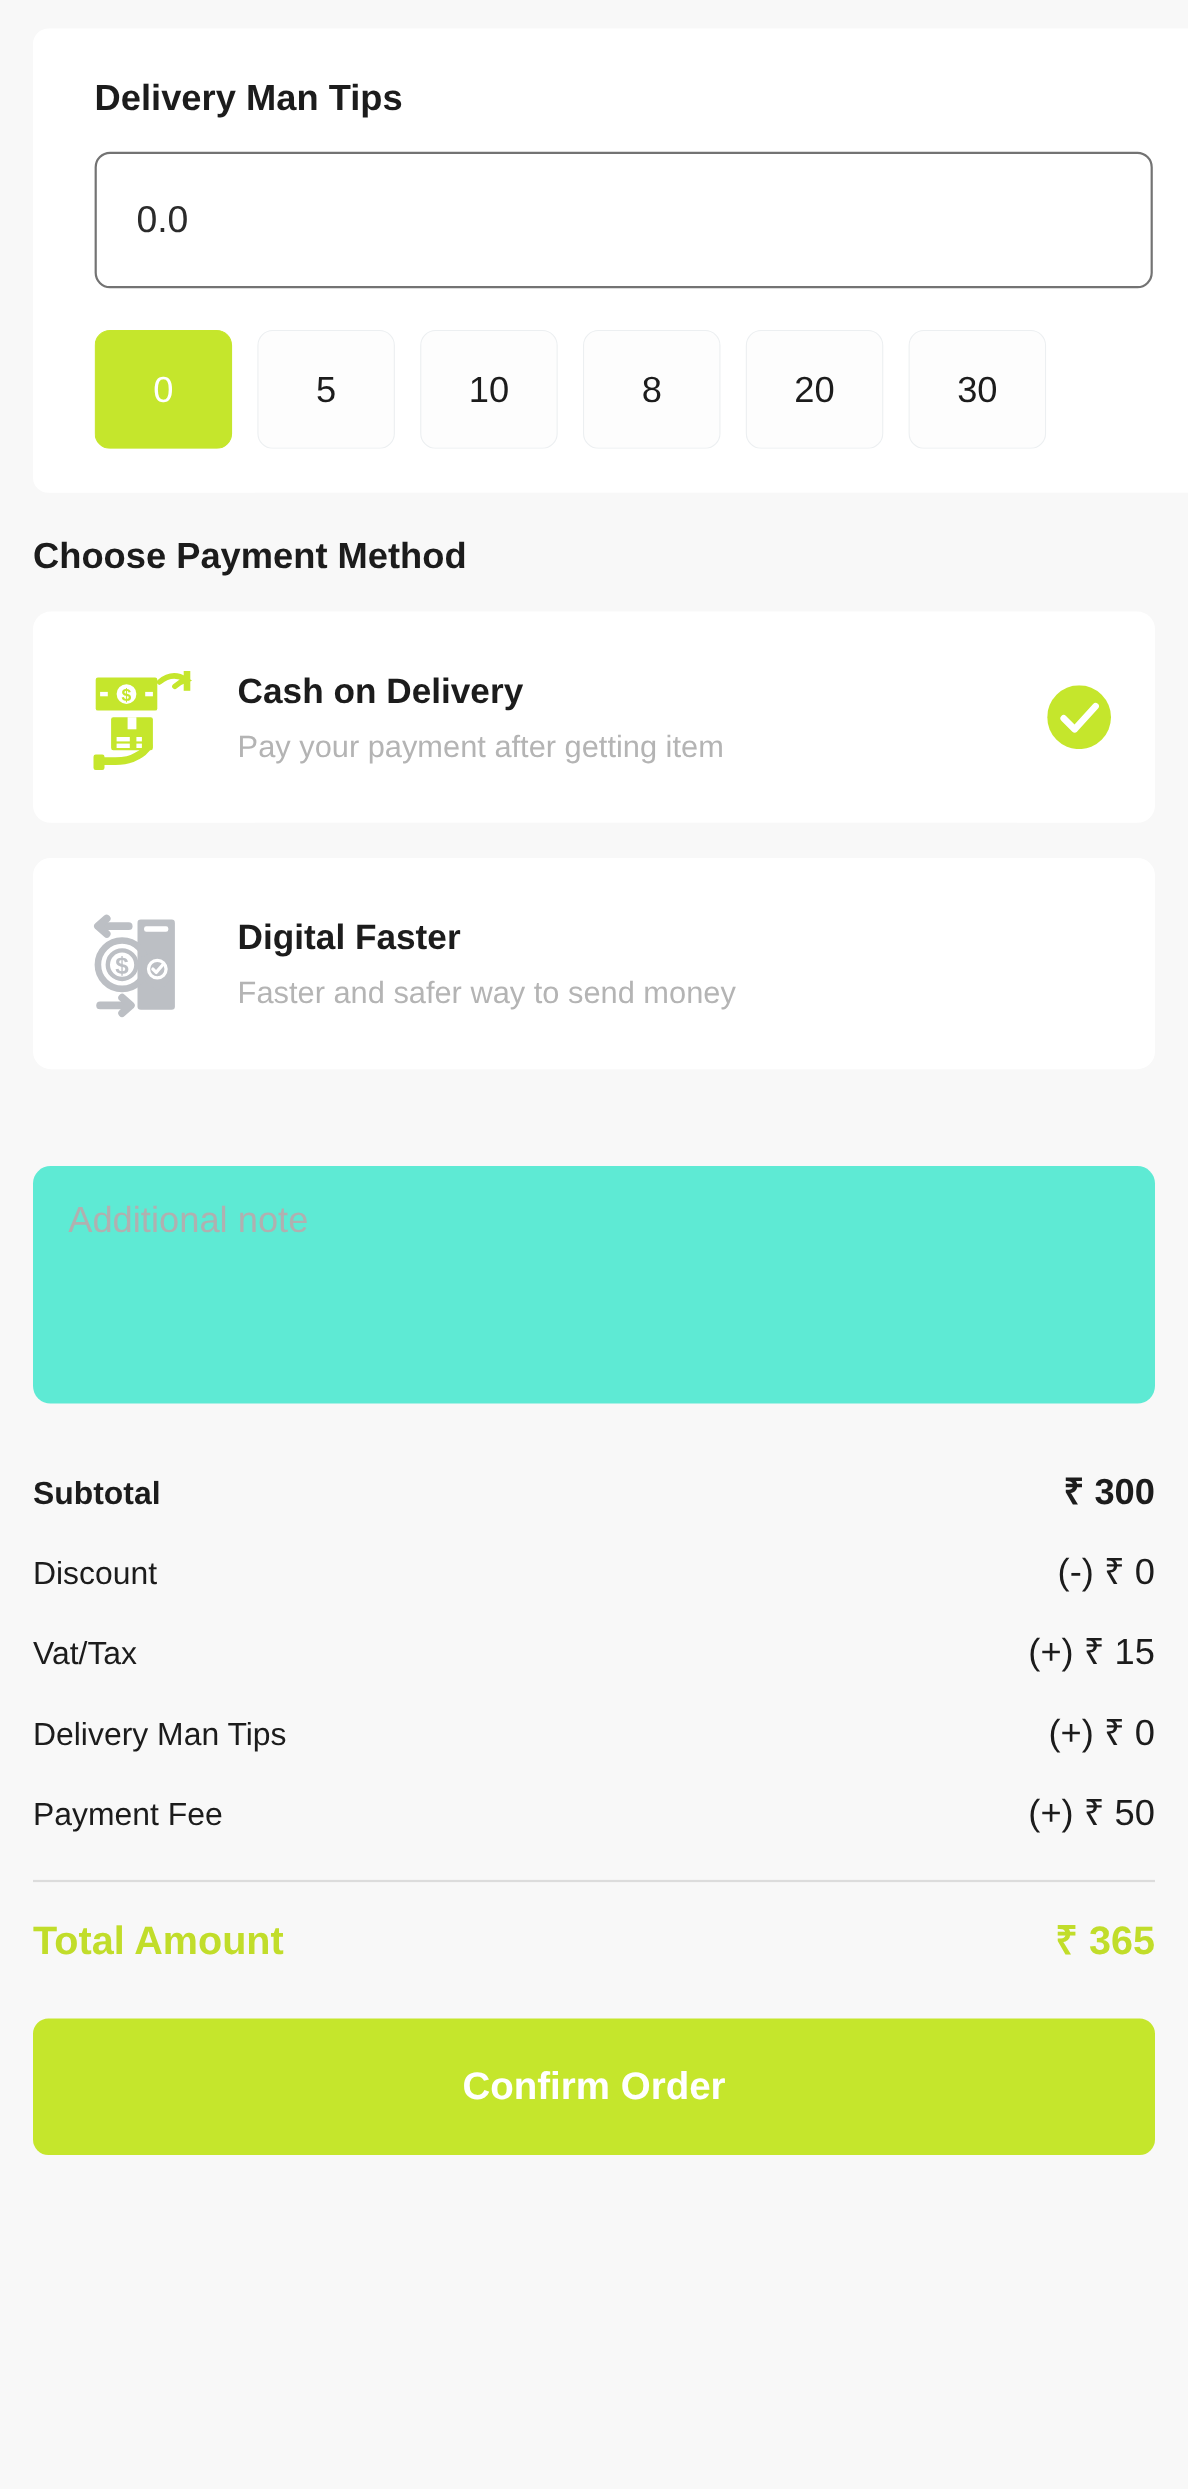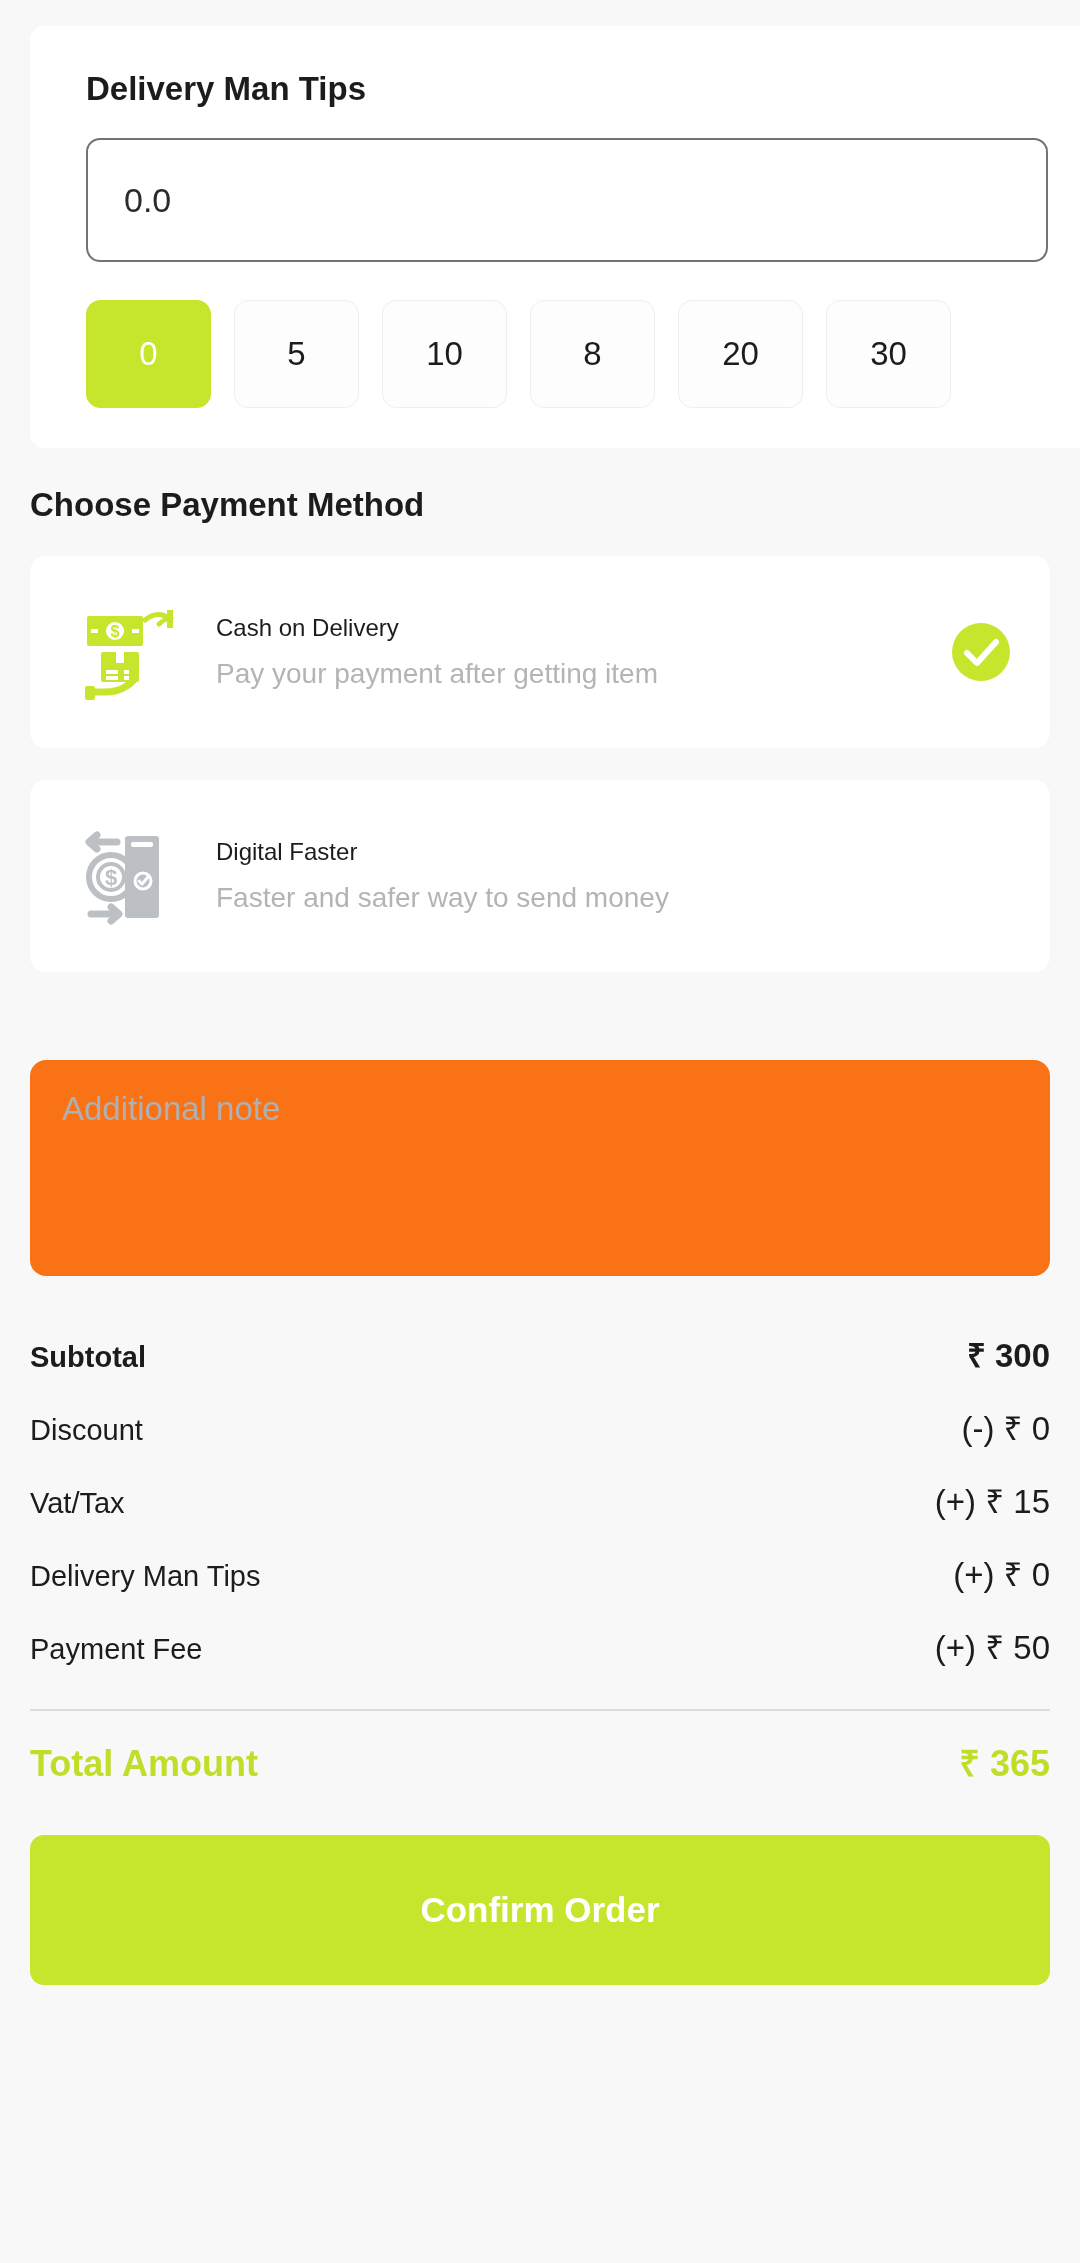"Cash on Delivery" .pay-title { font-size: 24px -> 32px; font-weight: 400 -> 700 }
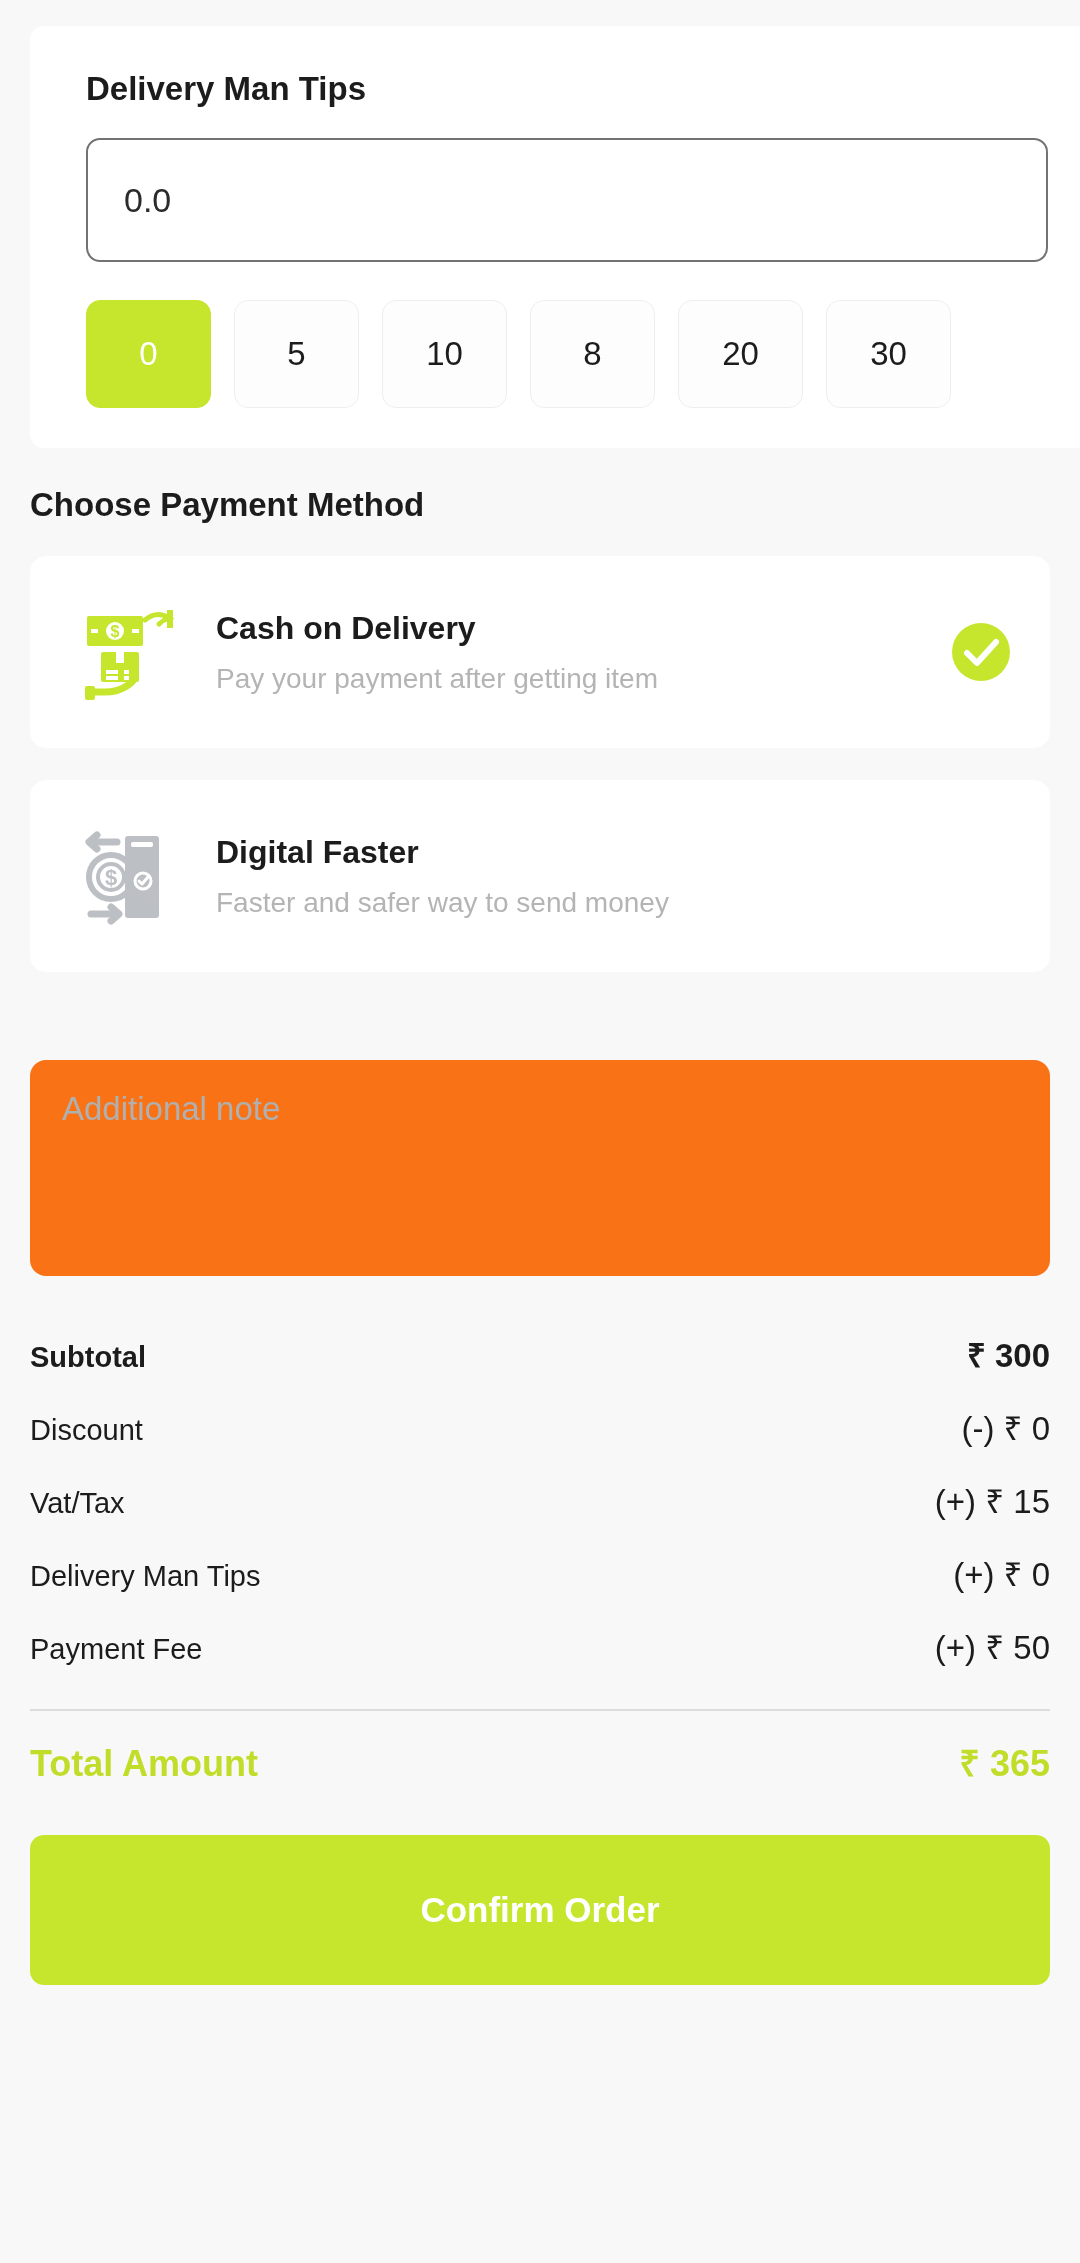"Additional note" .note-wrap { background: #f97316 -> #5eead4 }
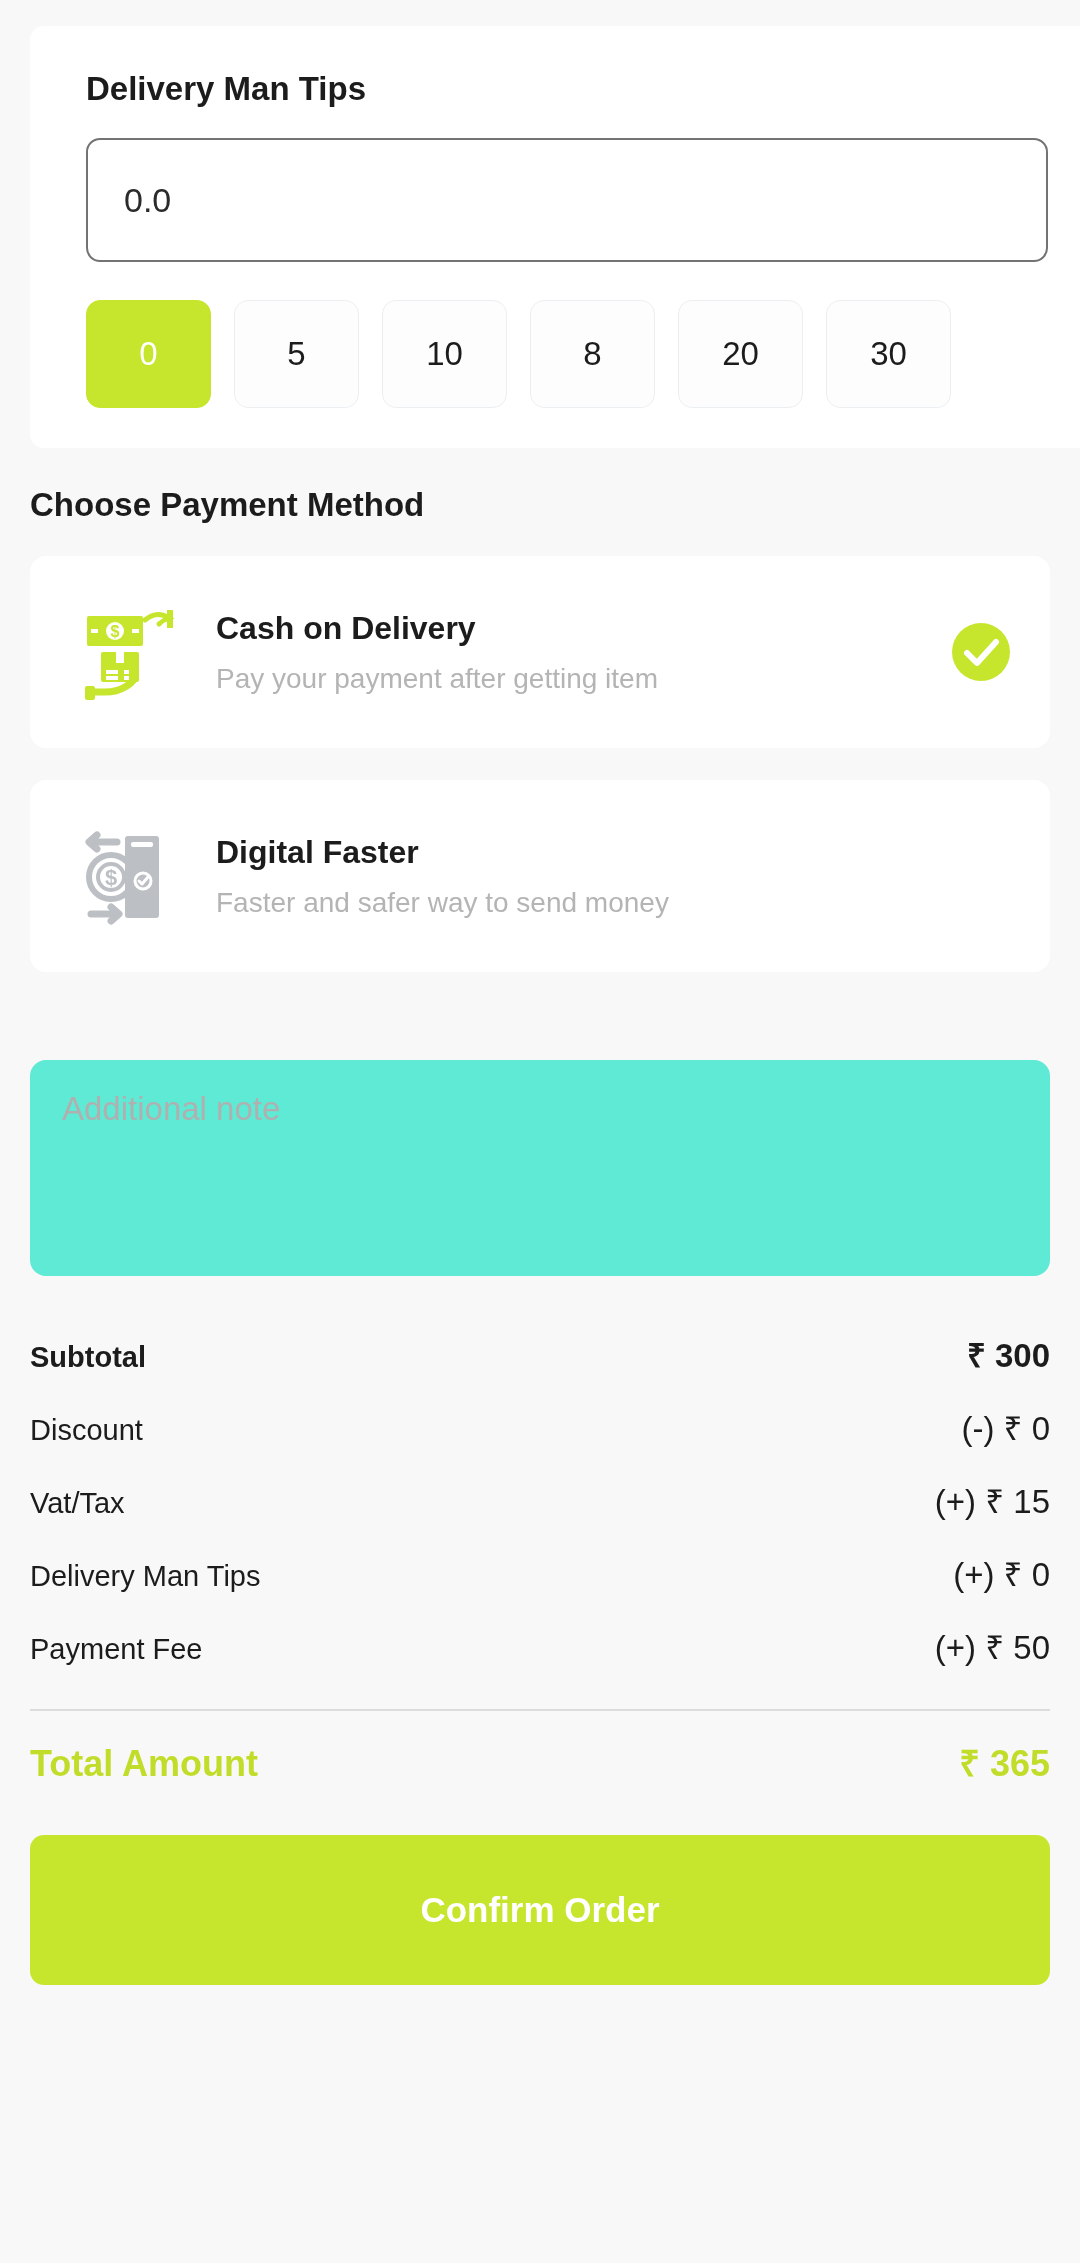"Confirm Order" .confirm-btn { height: 150px -> 124px }
